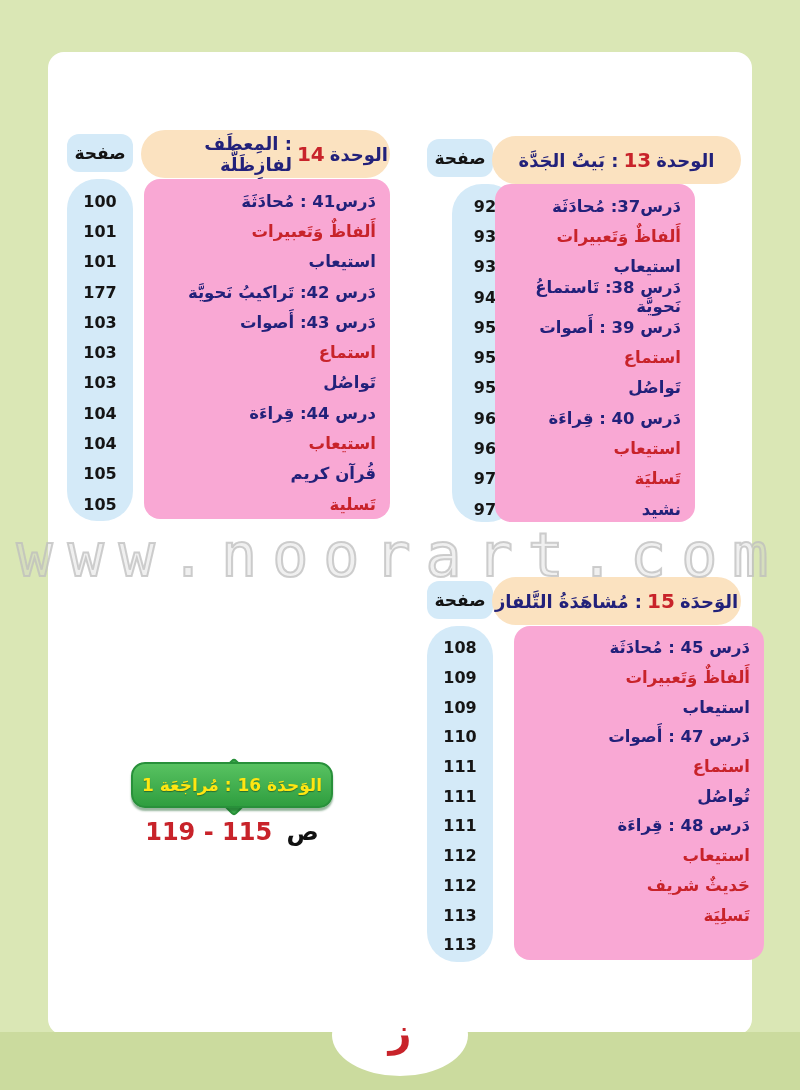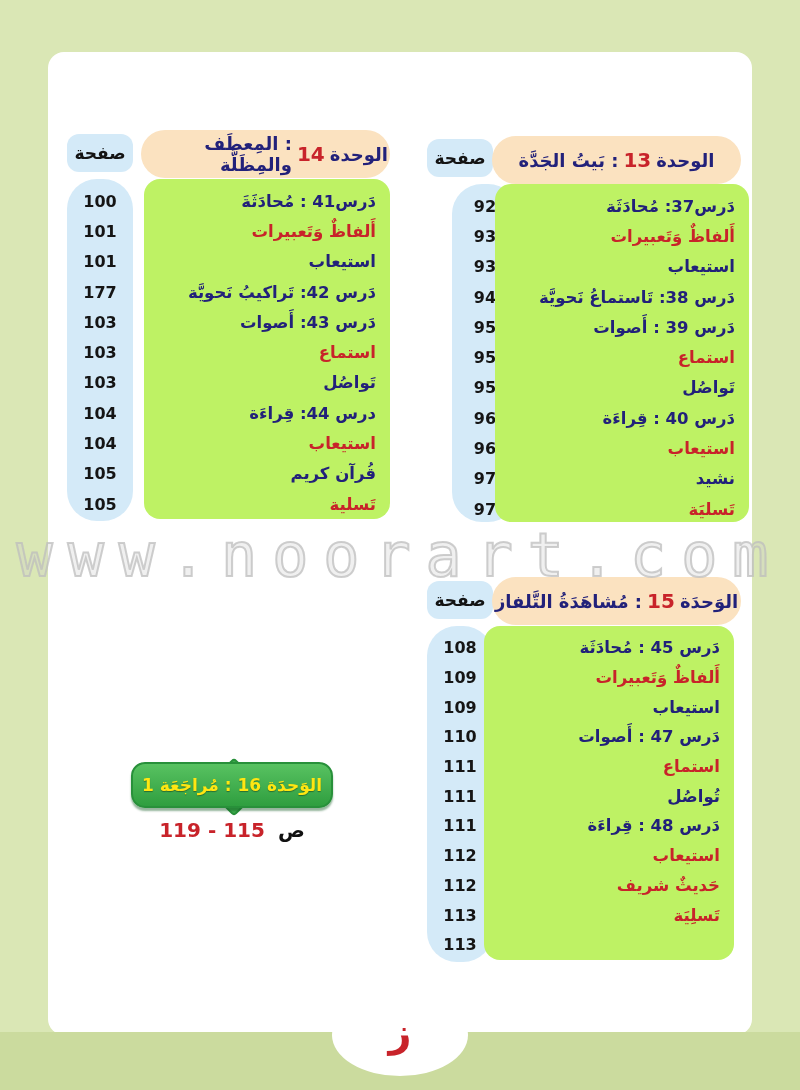": المِعطَف والمِظَلَّة" span.usuf { text: والمِظَلَّة -> لفازِظَلَّة }
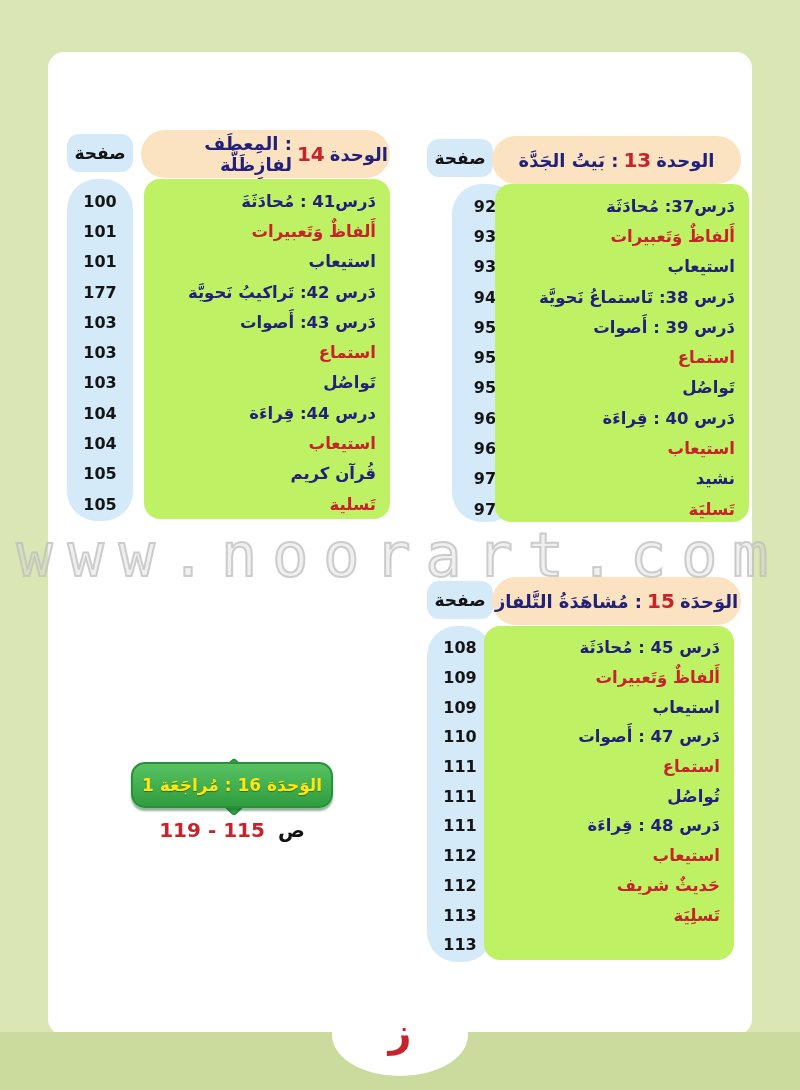"دَرس41 : مُحادَثَةَ" .cream-panel { background: #bef264 -> #f9a8d4 }
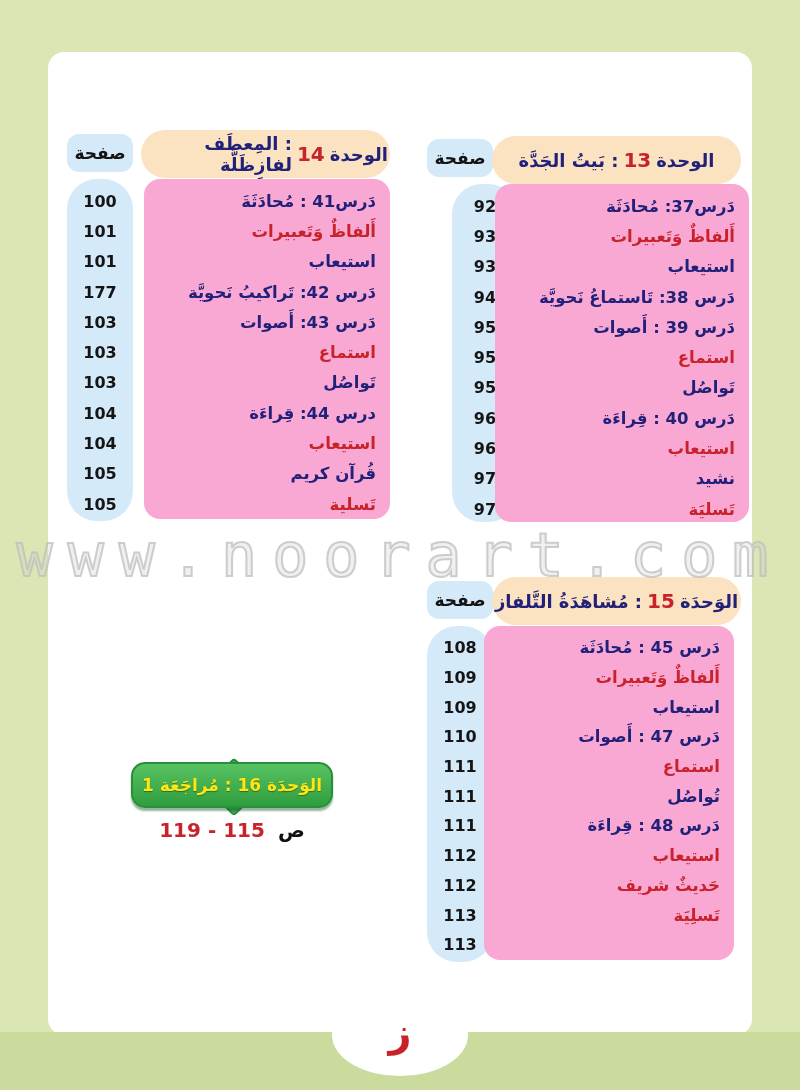"دَرس37: مُحادَثَة" div.cream-panel { width: 254px -> 200px }
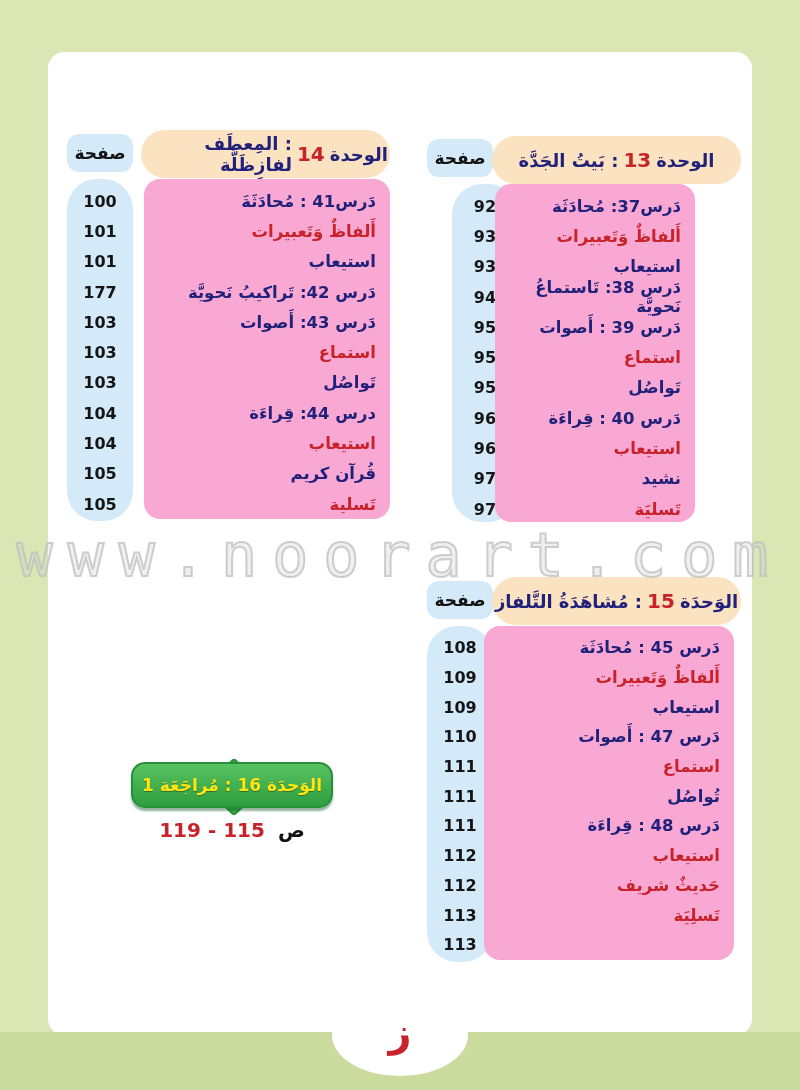"نشيد" div.trow { order: before "تَسليَة" -> after "تَسليَة" }
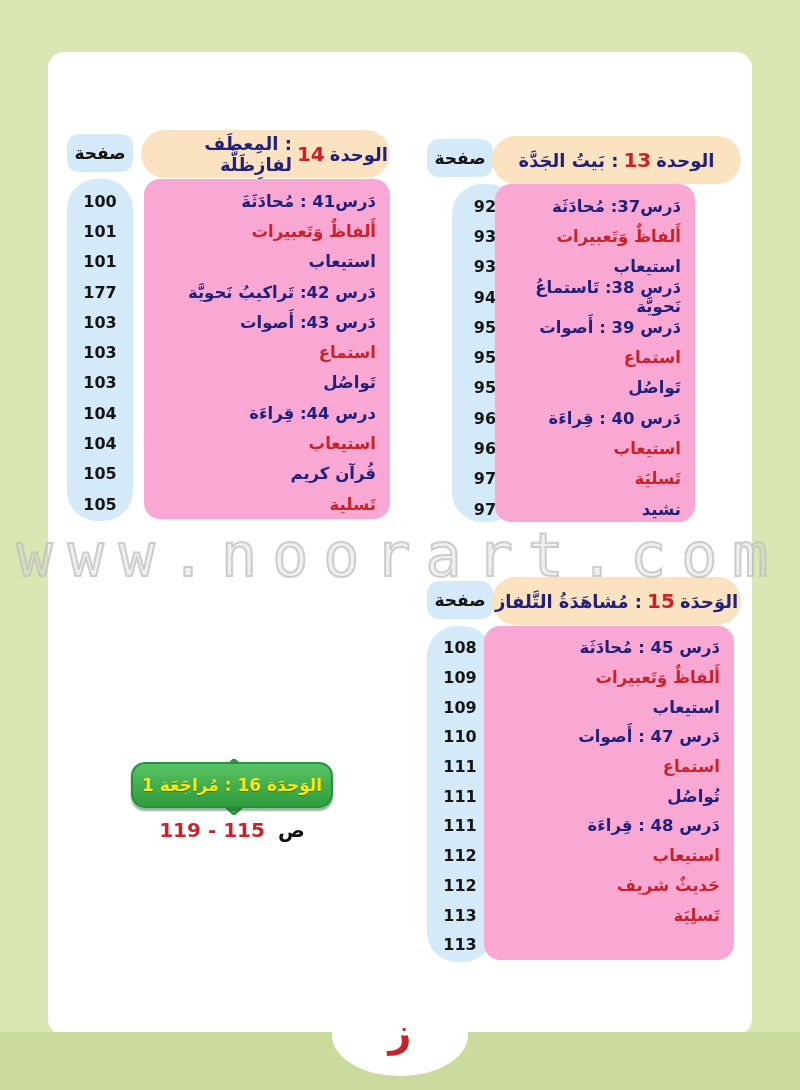"دَرس 45 : مُحادَثَة" div.cream-panel { left: 484px -> 514px }
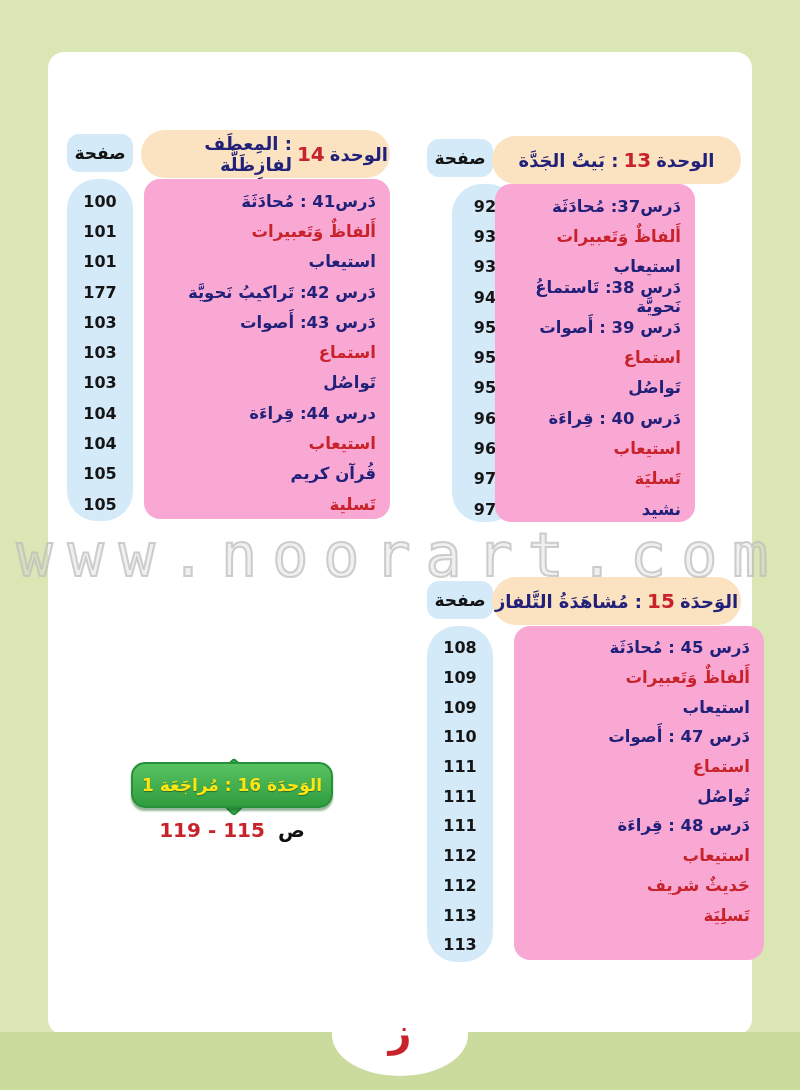"ص 115 - 119" #review-pages { font-size: 20px -> 24px }
